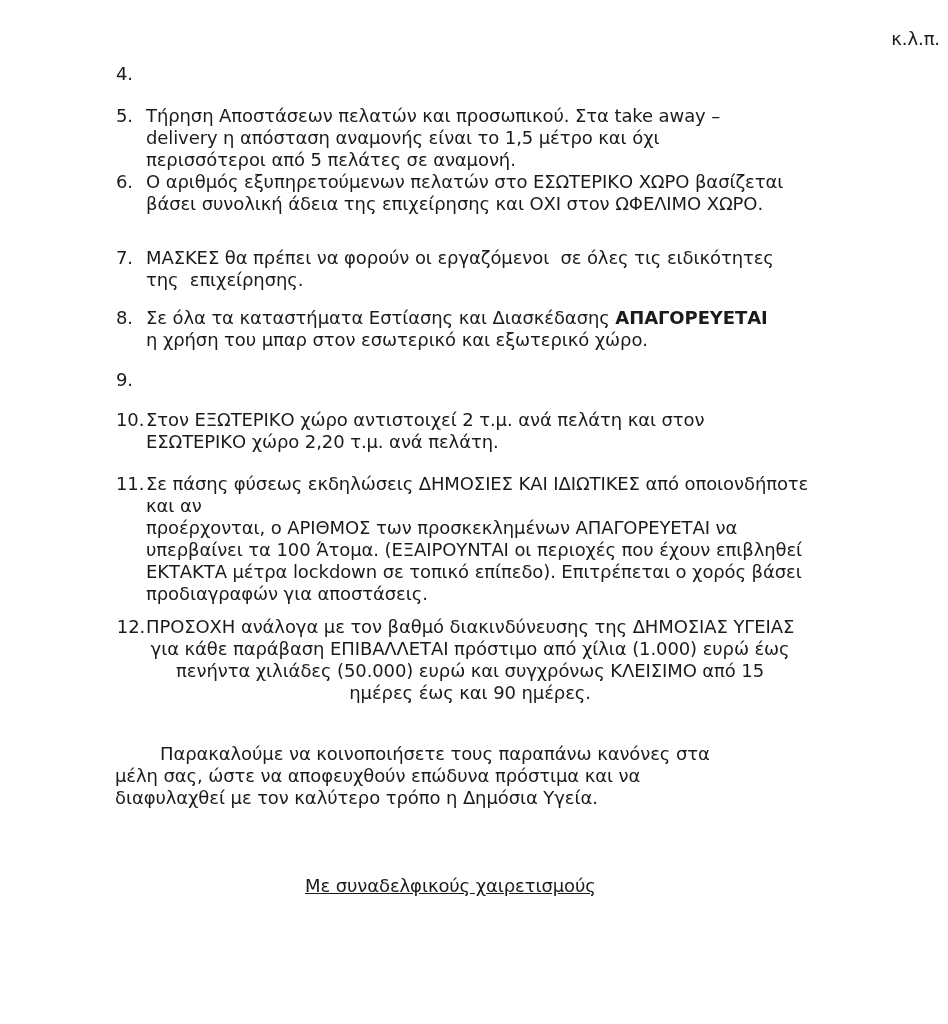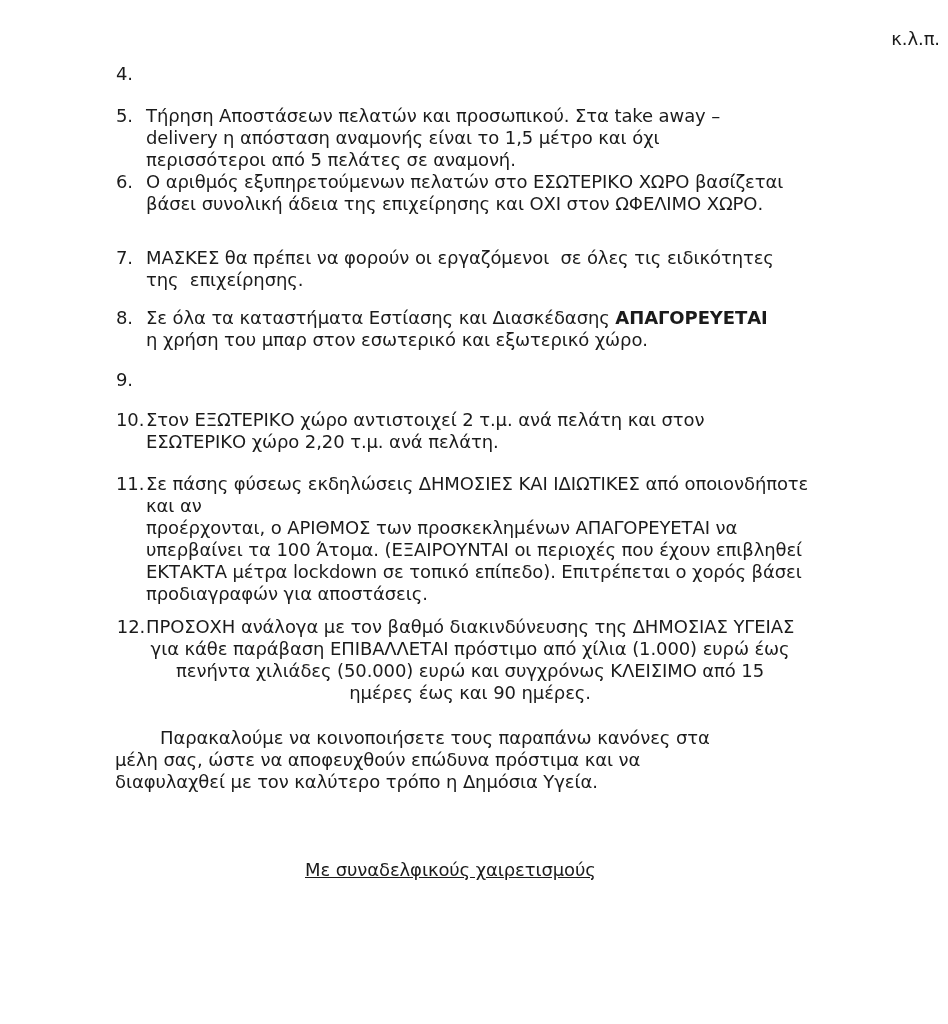"Παρακαλούμε να κοινοποιήσετε τους" .closing { margin: 23px 0 0 115px -> 39px 0 0 115px }
